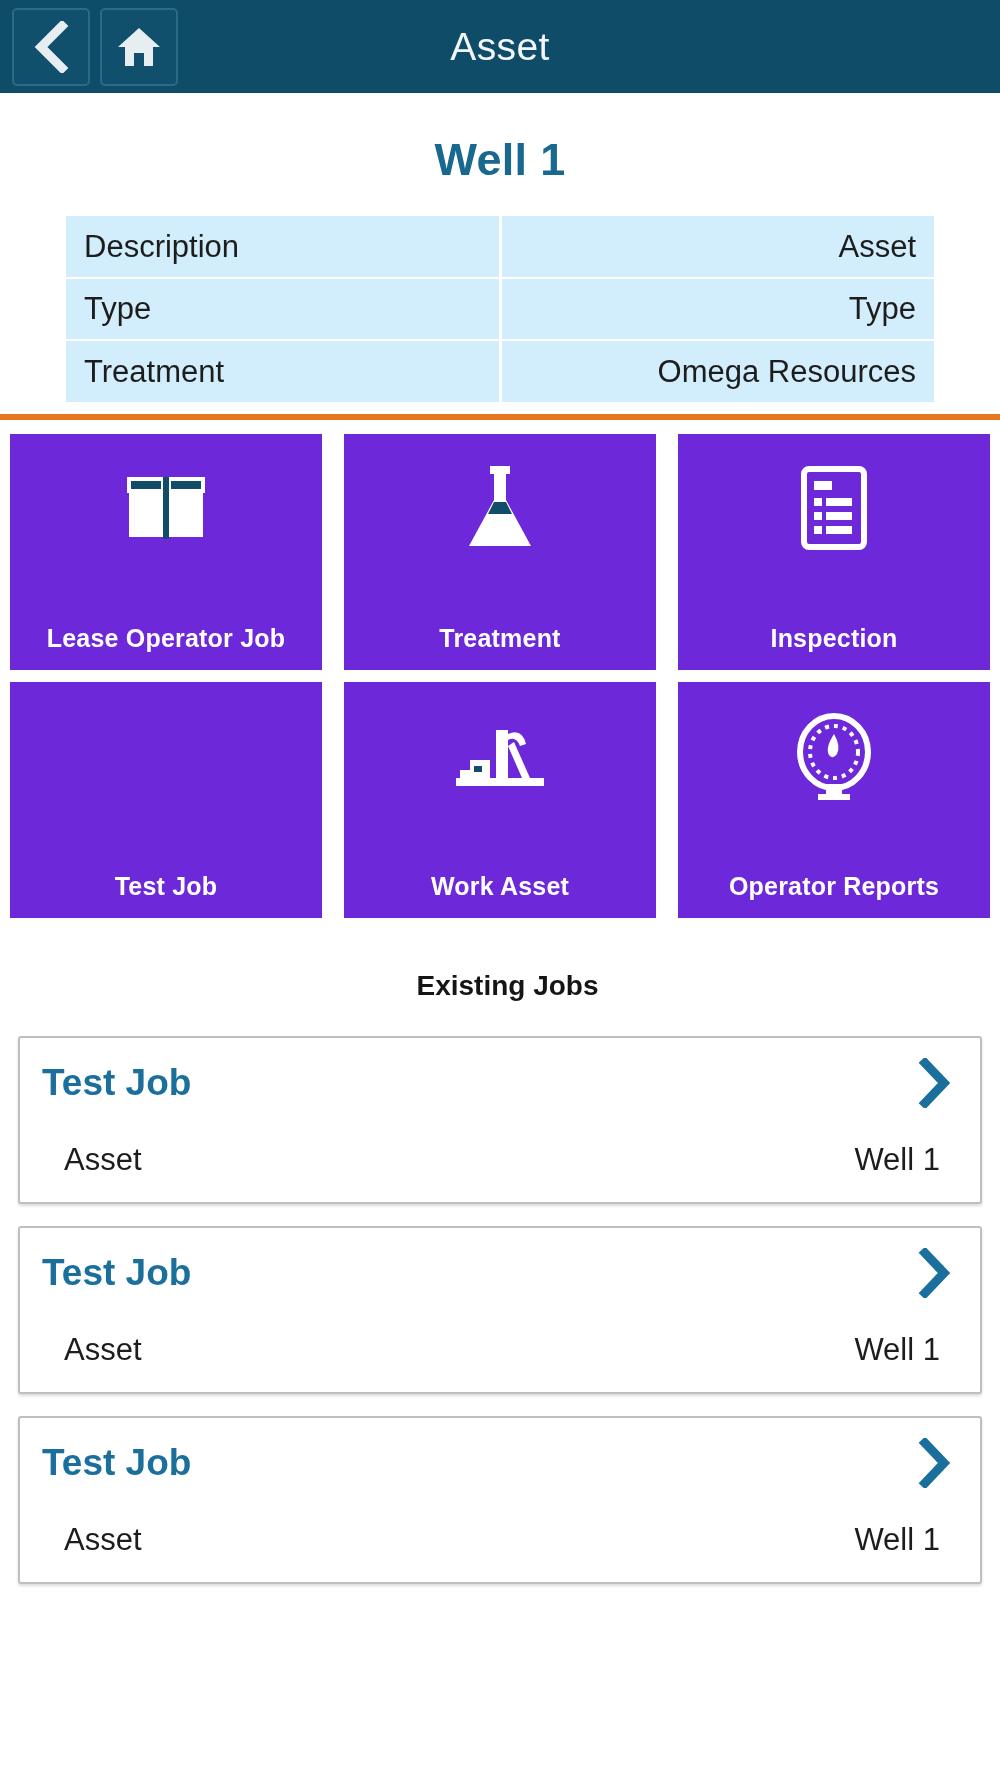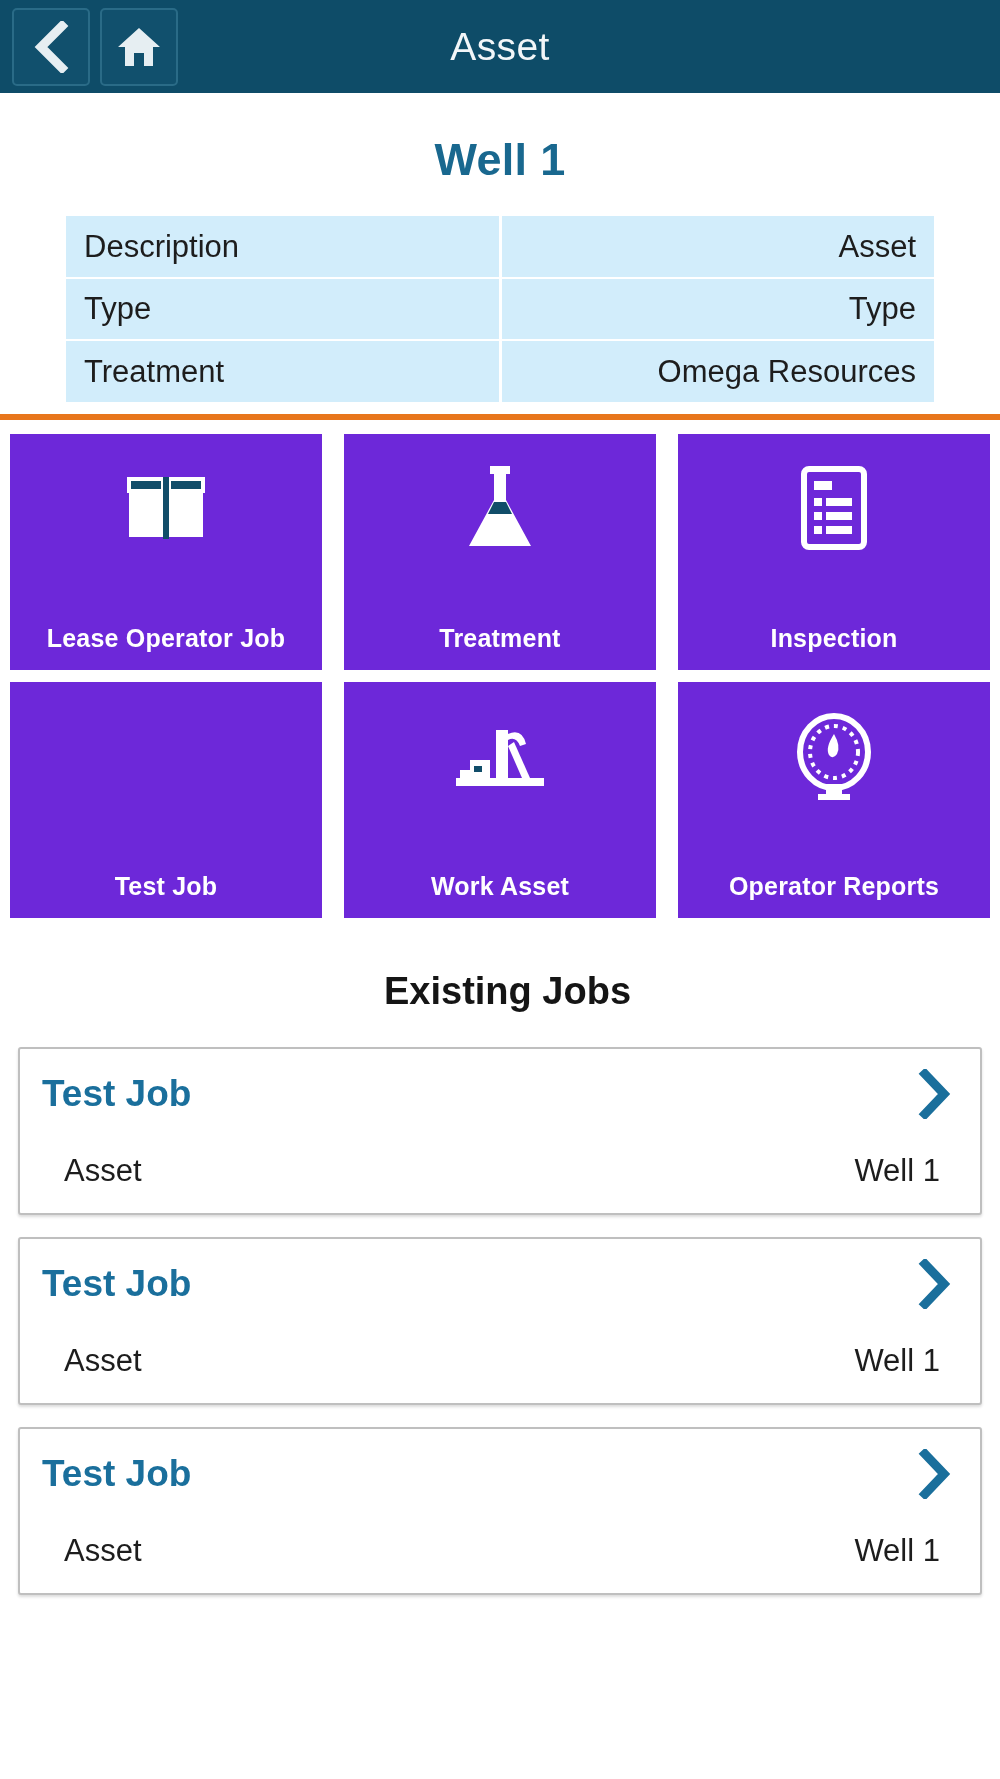"Existing Jobs" .section-title { font-size: 38px -> 28px }
